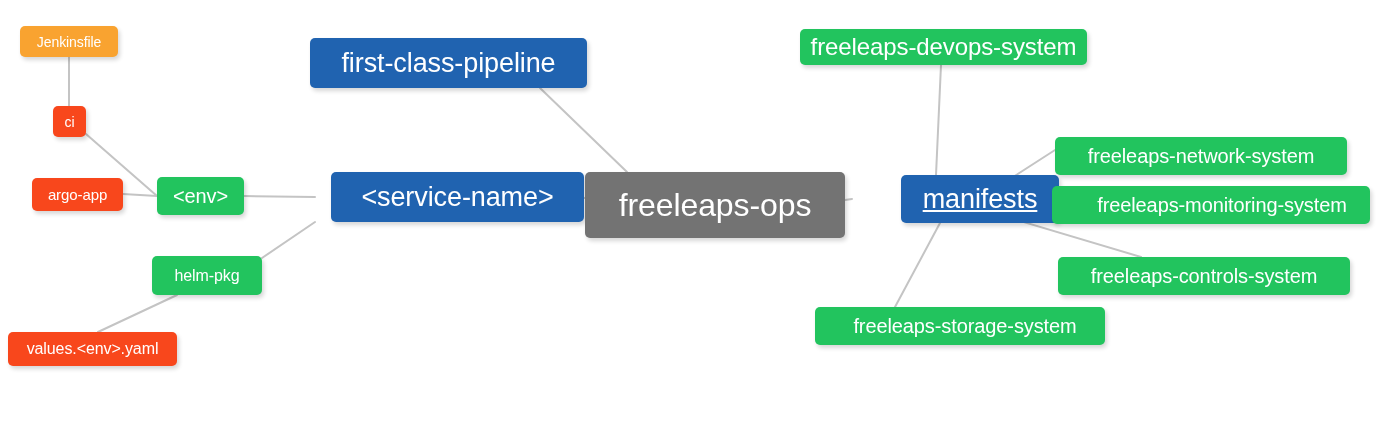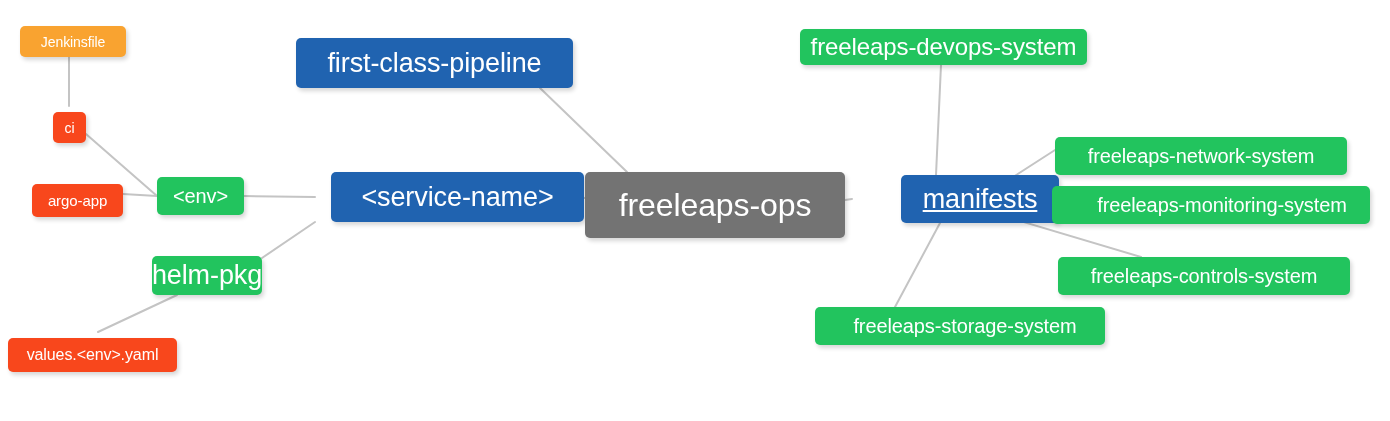"Jenkinsfile" div.node { width: 106px -> 98px }
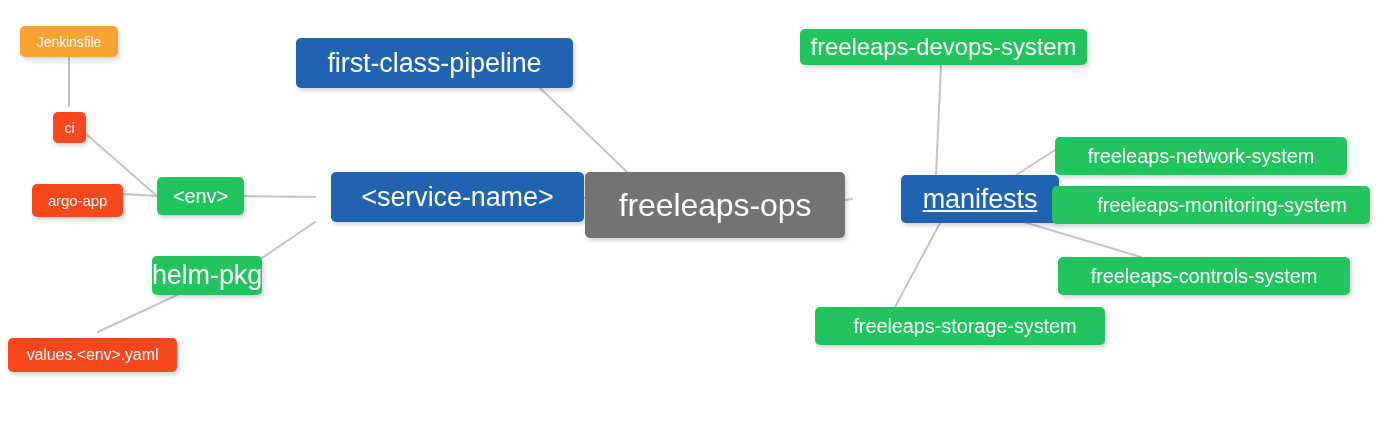"first-class-pipeline" div.node { left: 296px -> 310px }
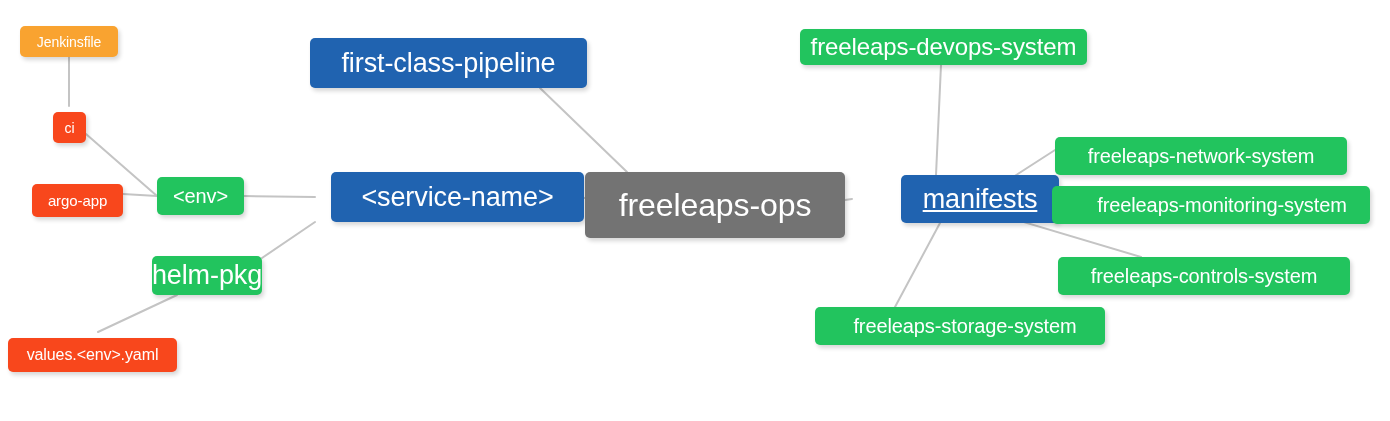"ci" .n-red { margin-top: 6px -> none }
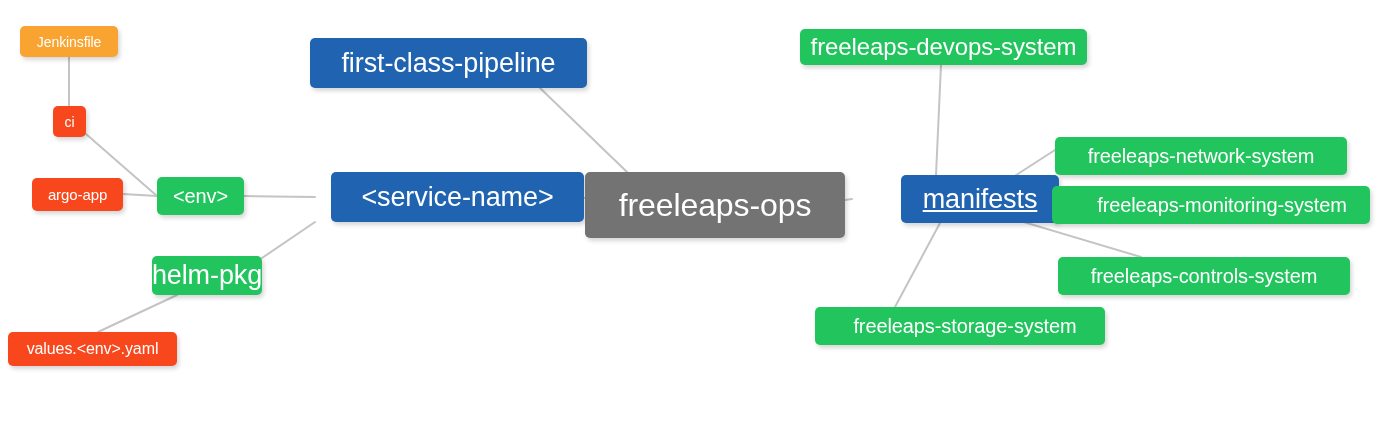"helm-pkg" div.node { font-size: 27px -> 16px }
